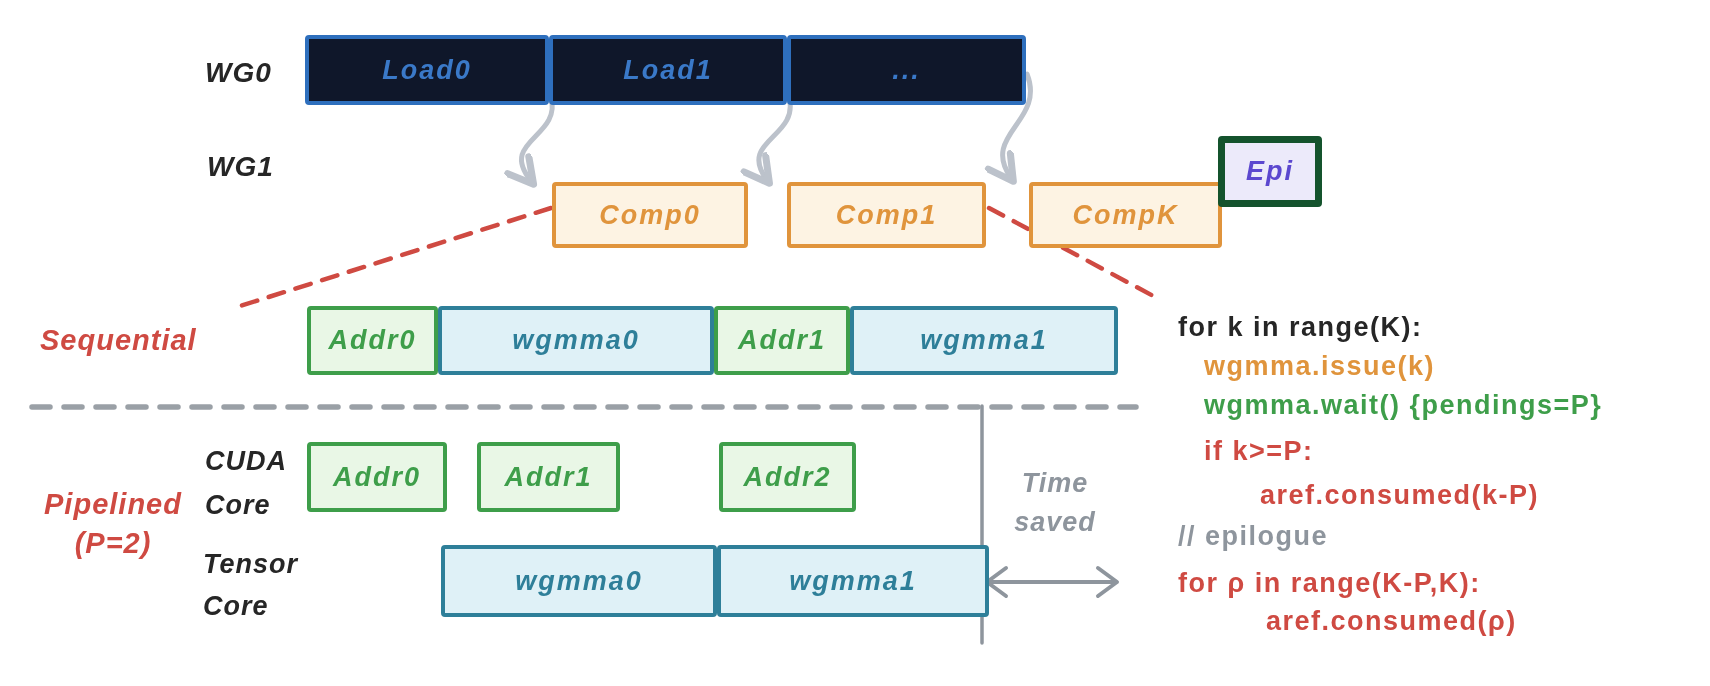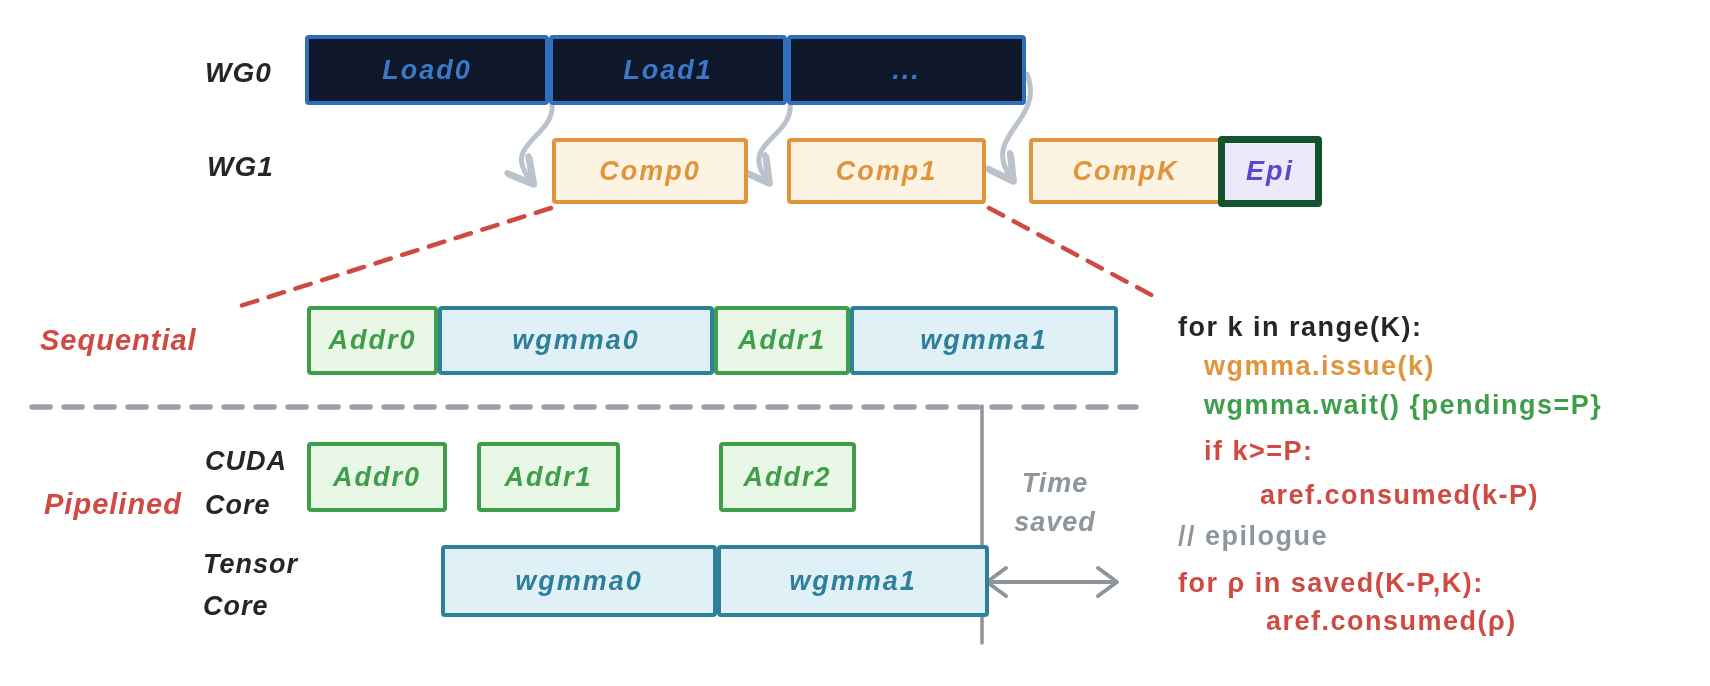"Comp0" .box.orange { margin-top: none -> 44px }
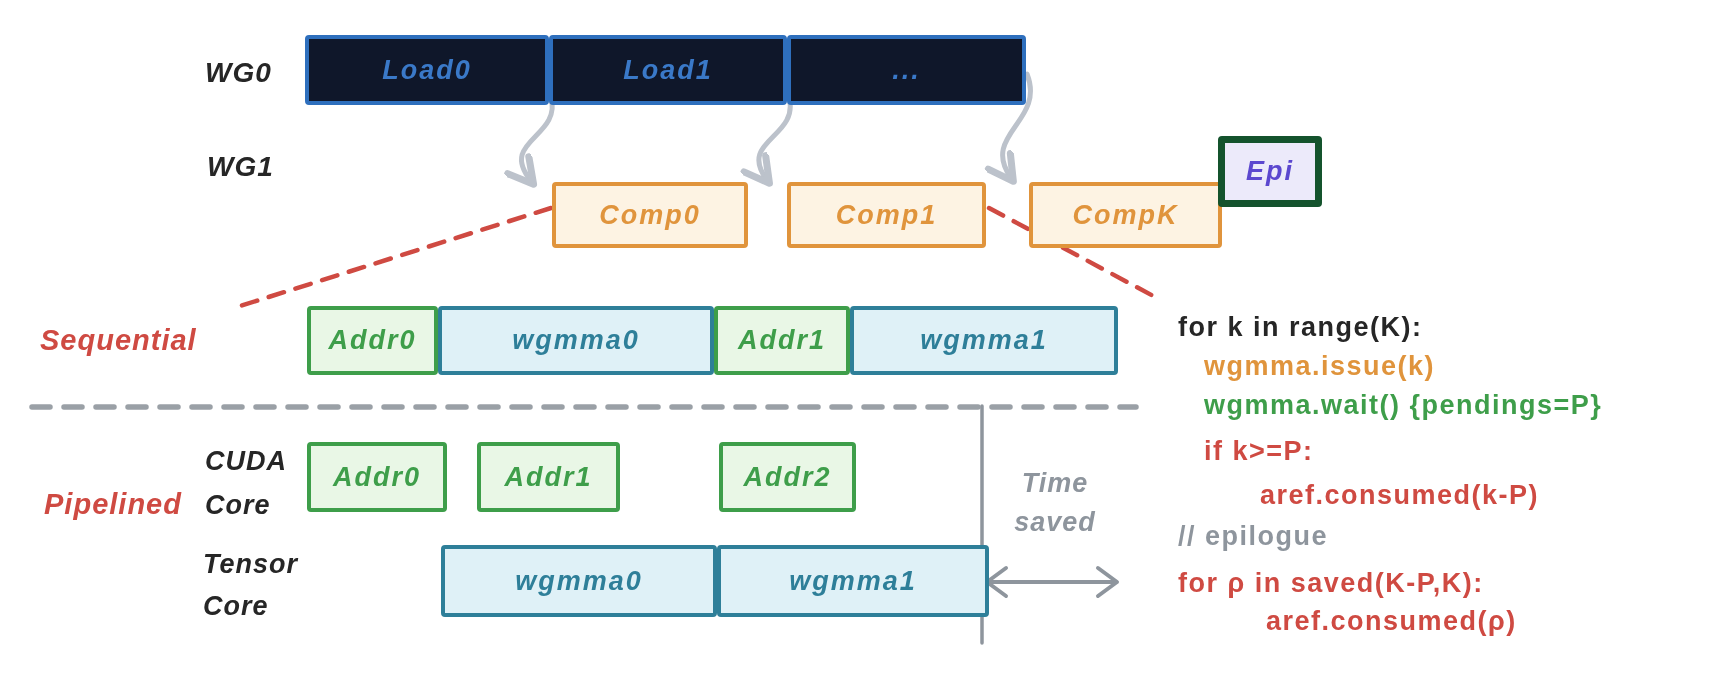"(P=2)" div.row-label { html: none -> <div>(P=2)</div> }
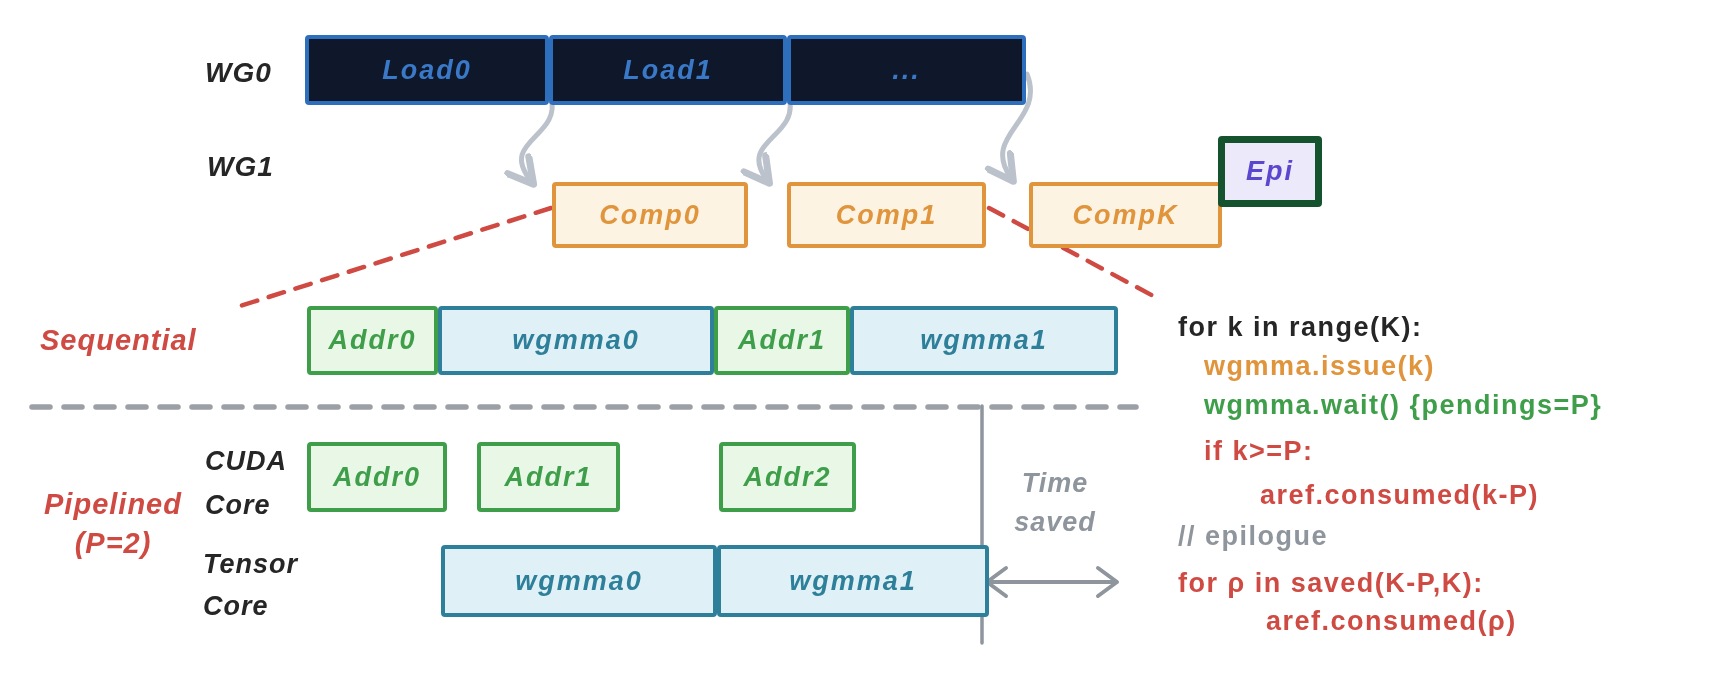"for ρ in saved(K-P,K):" div.code-line { text: saved -> range }
